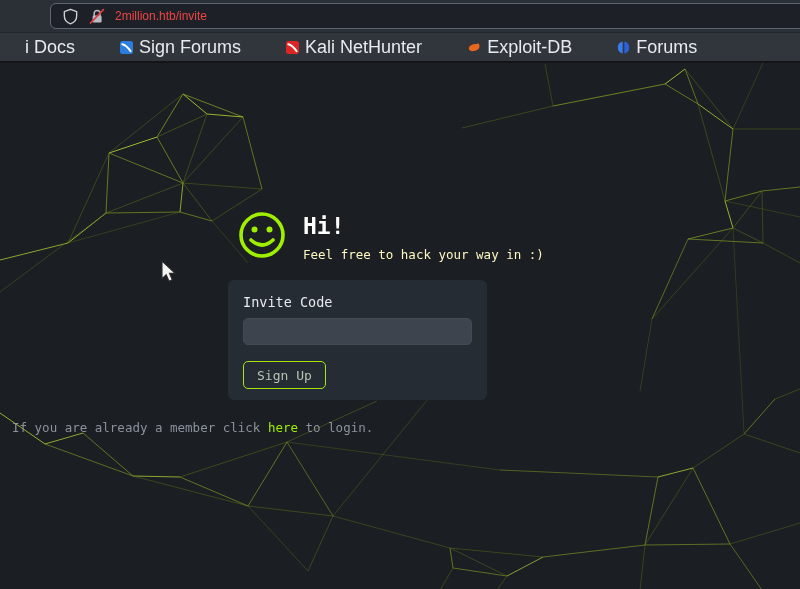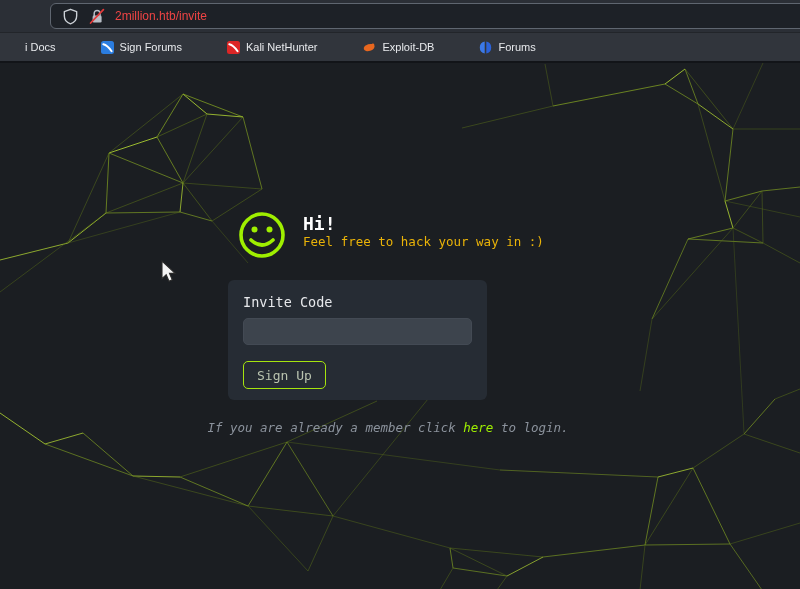"i Docs" .bm { font-size: 11px -> 18px }
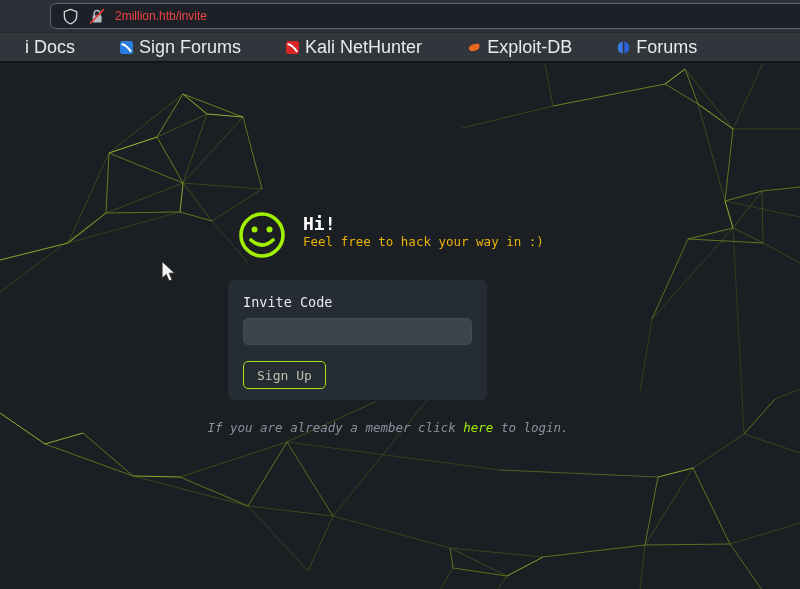"Hi!" .hero-title { font-size: 18px -> 23px }
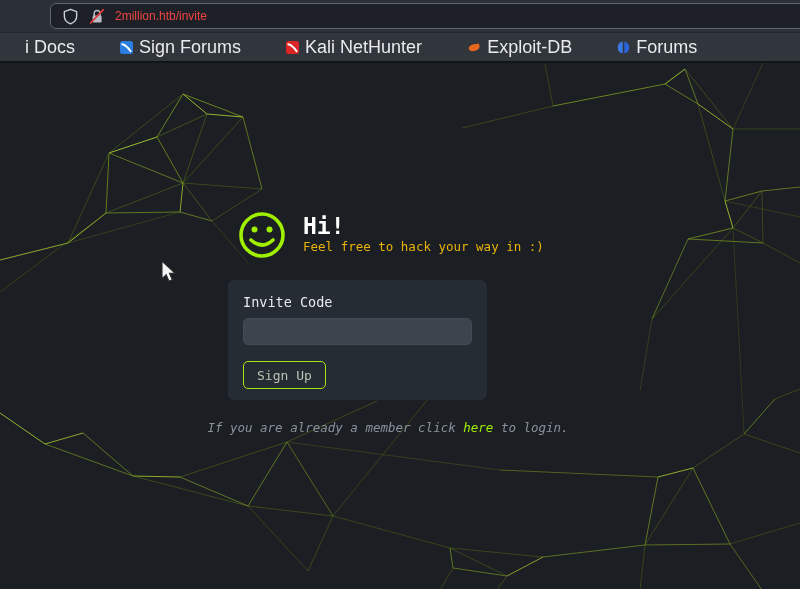"Feel free to hack your" .hero-sub { color: #eab308 -> #fef9c3; margin-top: none -> 8px }
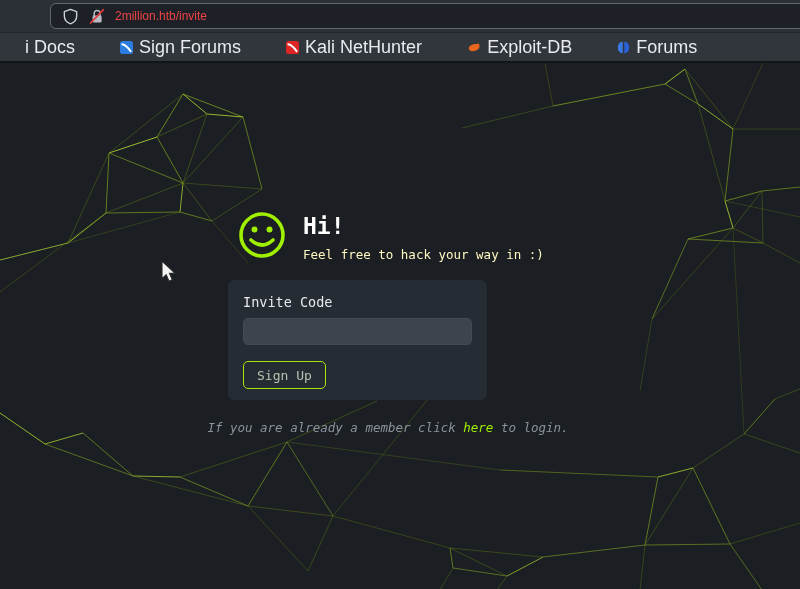"If you are already a" .footer-line { font-style: italic -> none; left: 0 -> 12px; text-align: center -> left }
